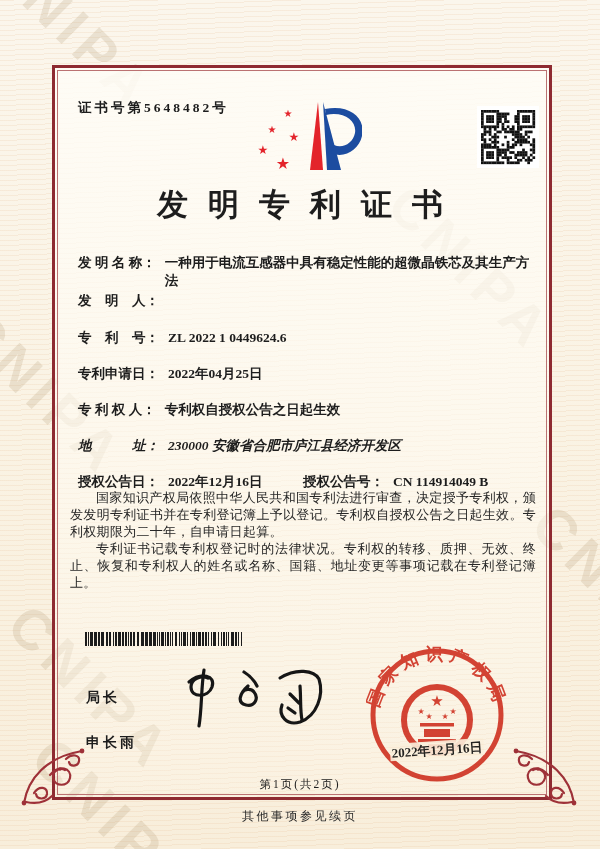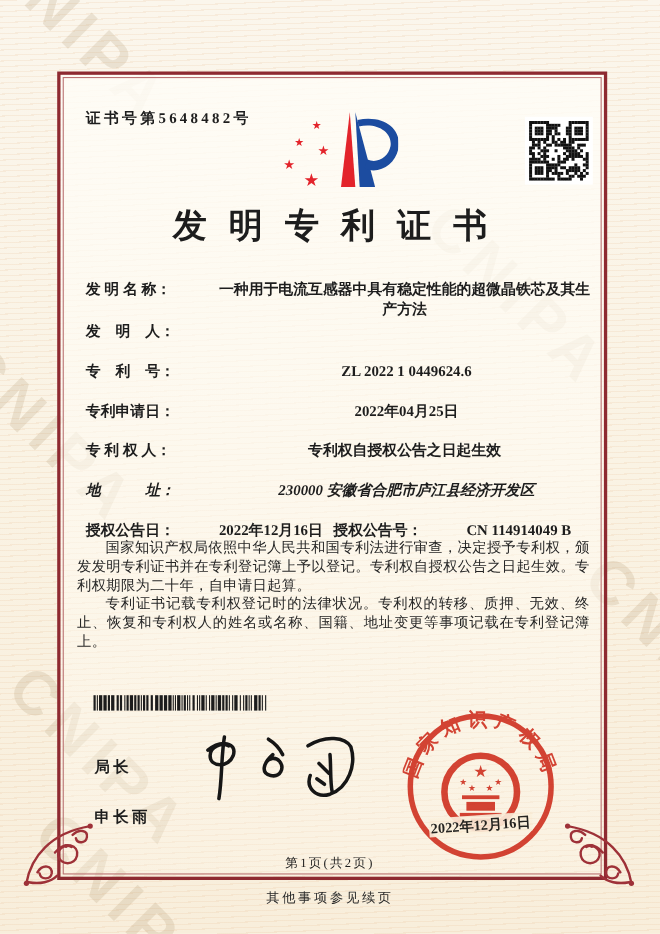"发 明 名 称：" .field-row { gap: 31px -> none }
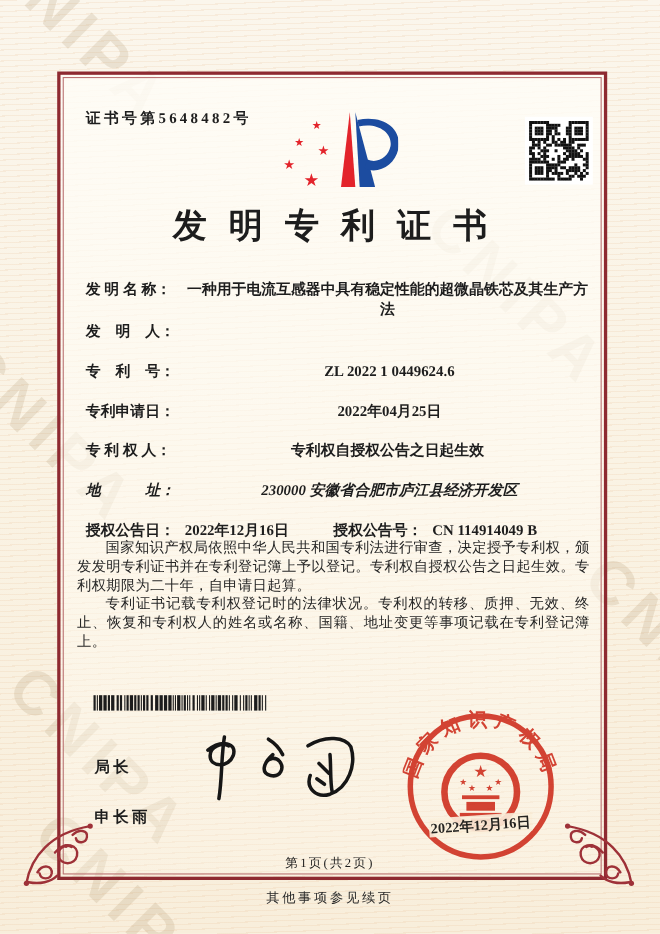"一种用于电流互感器中具有稳定性能的超微晶铁芯及其生产方法" .field-value { text-align: center -> none }
